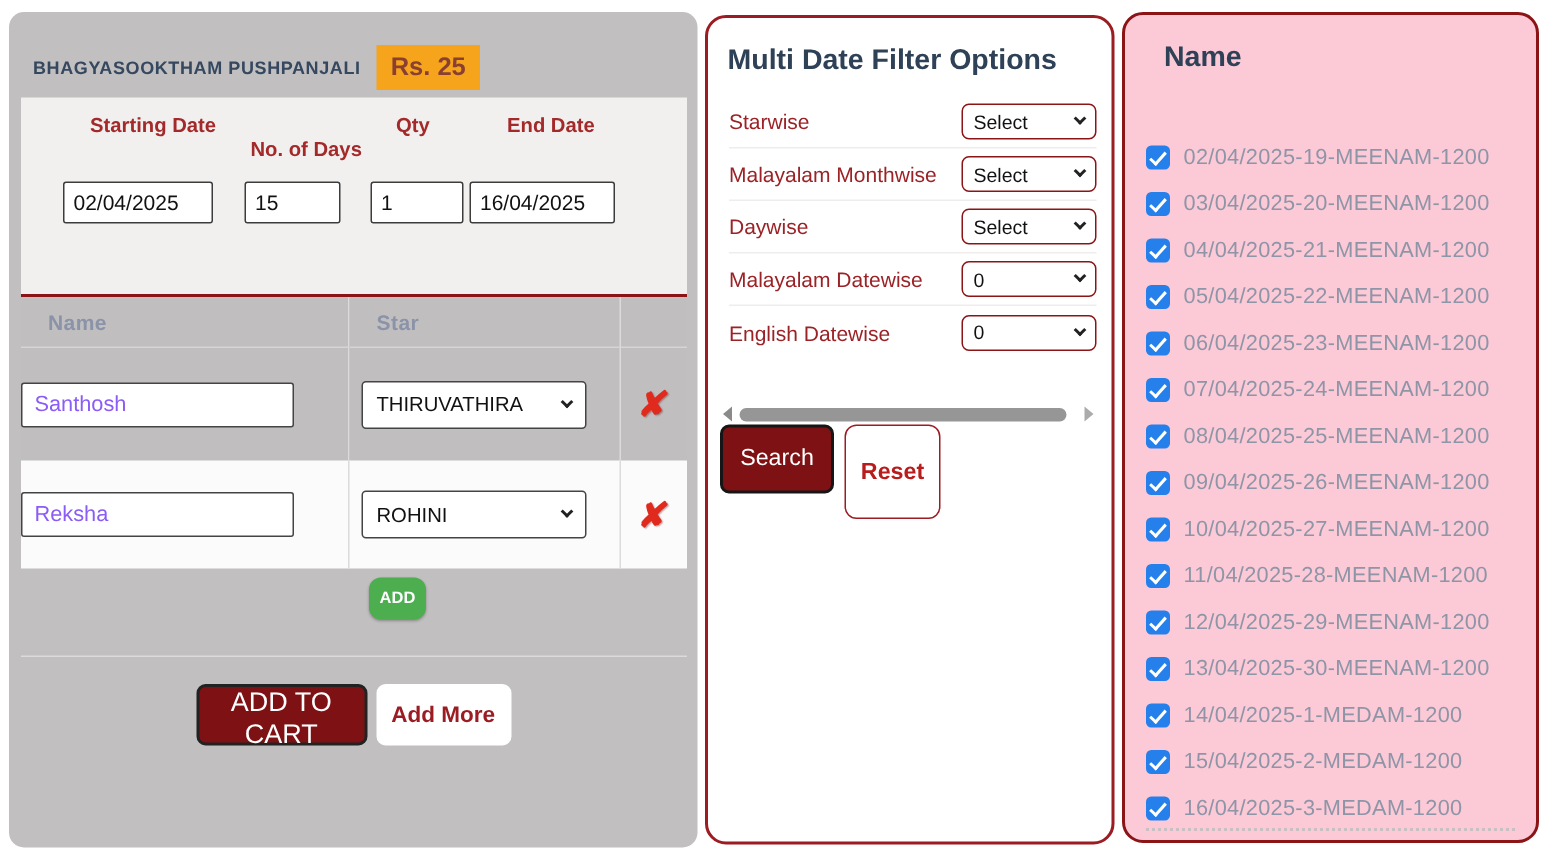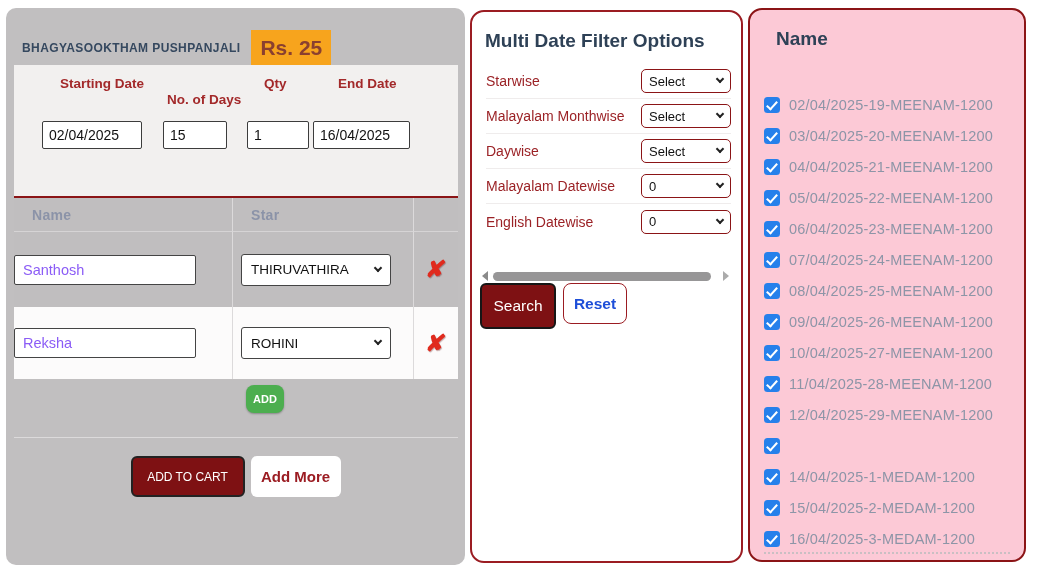"Rs. 25" .price-badge { font-size: 21px -> 17px }
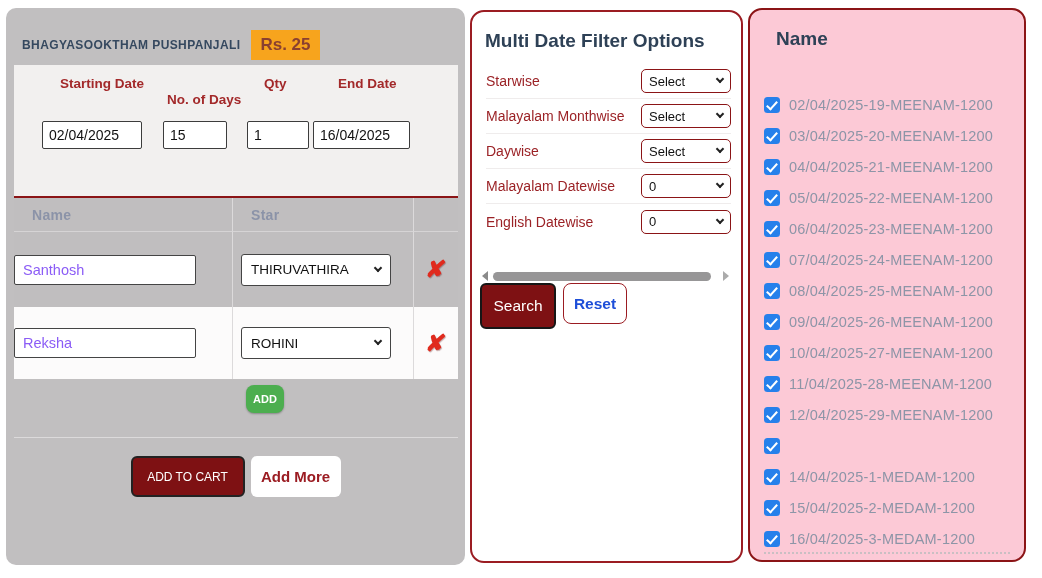"Reset" .reset-btn { color: #1d4ed8 -> #b91c1c; height: 41px -> 63px }
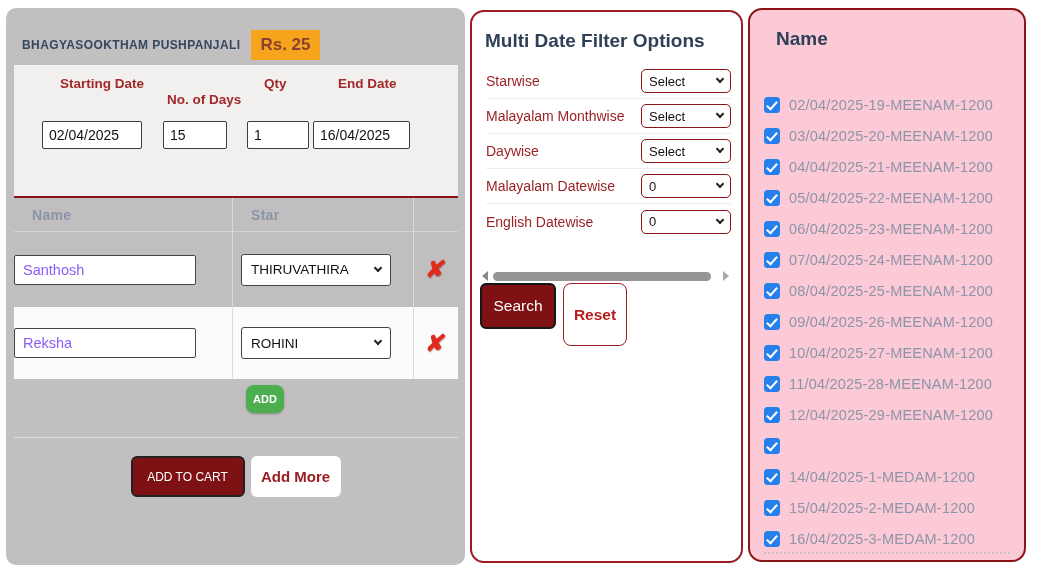"13/04/2025-30-MEENAM-1200" span.litem-label { html: none -> <span>13/04/2025-30-MEENAM-1200</span> }
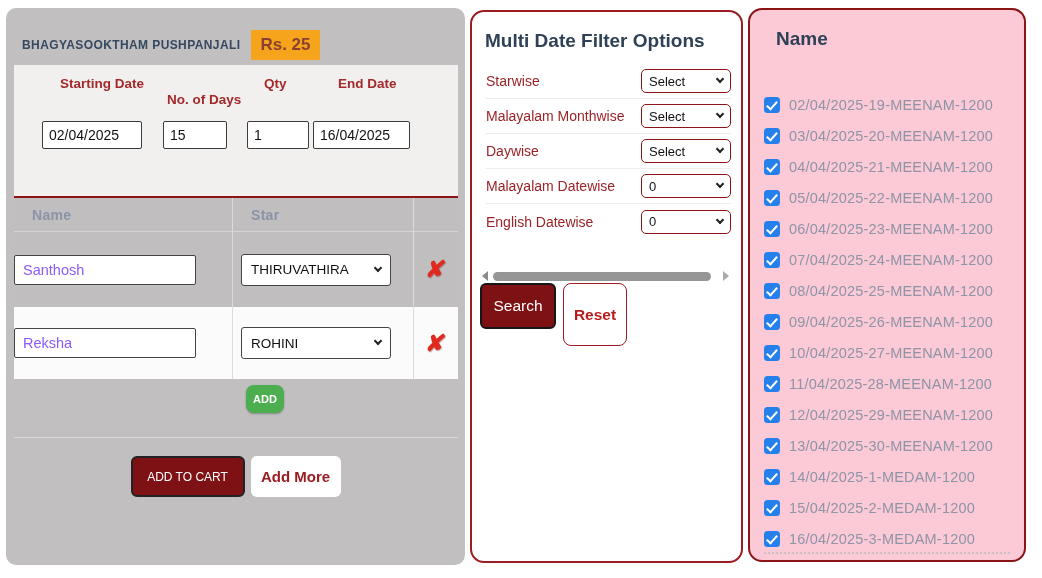"ADD TO CART" .add-to-cart { font-size: 12px -> 18px }
